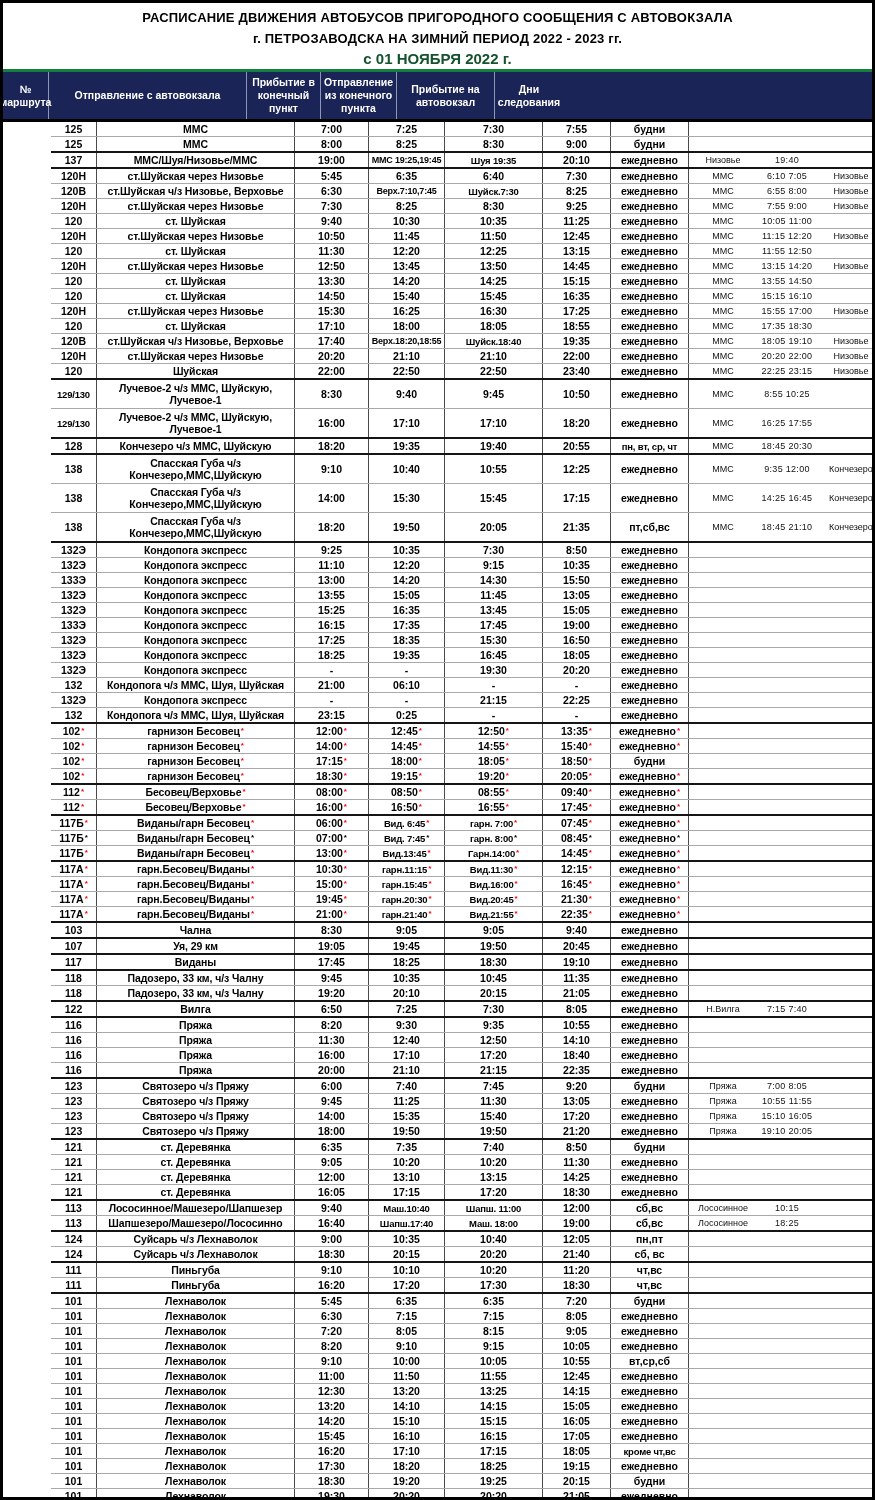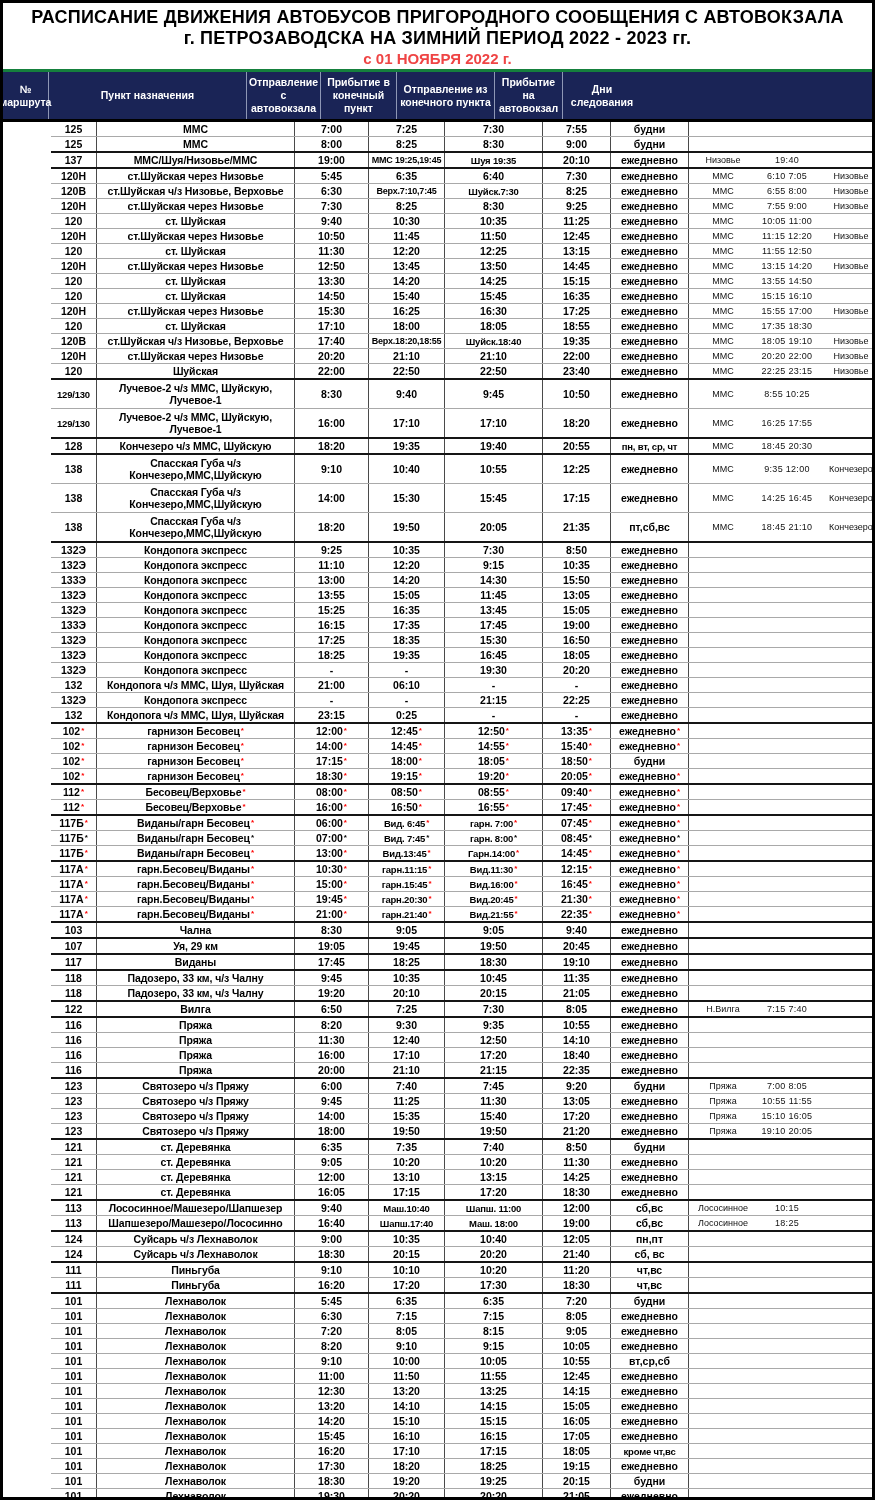"РАСПИСАНИЕ ДВИЖЕНИЯ АВТОБУСОВ" .title-main,.title-sub { font-size: 18px -> 13px }
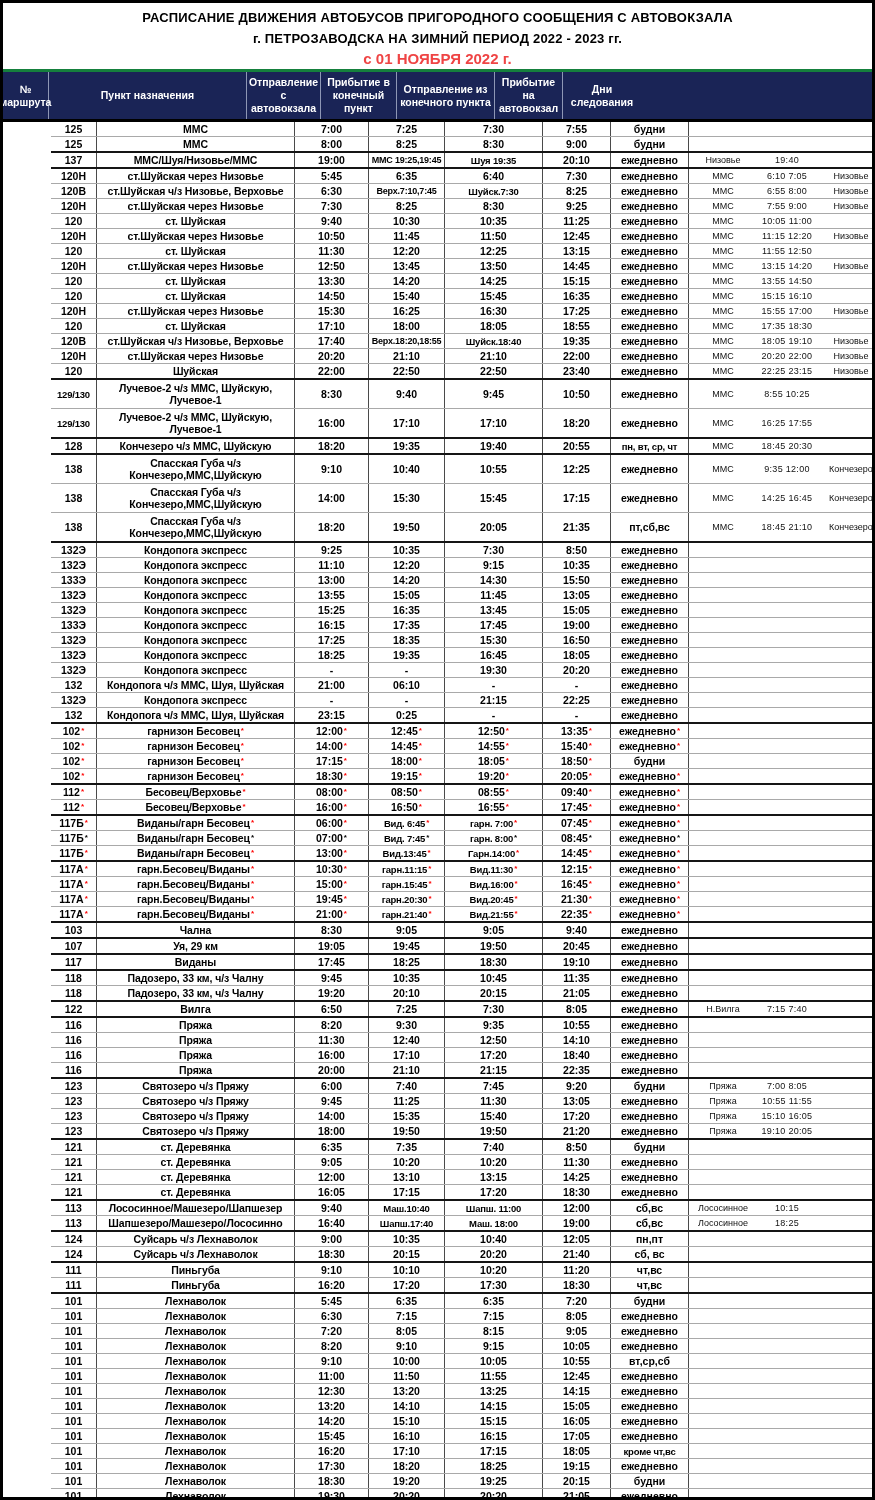"с 01 НОЯБРЯ 2022 г." .title-date { color: #ef4444 -> #14532d }
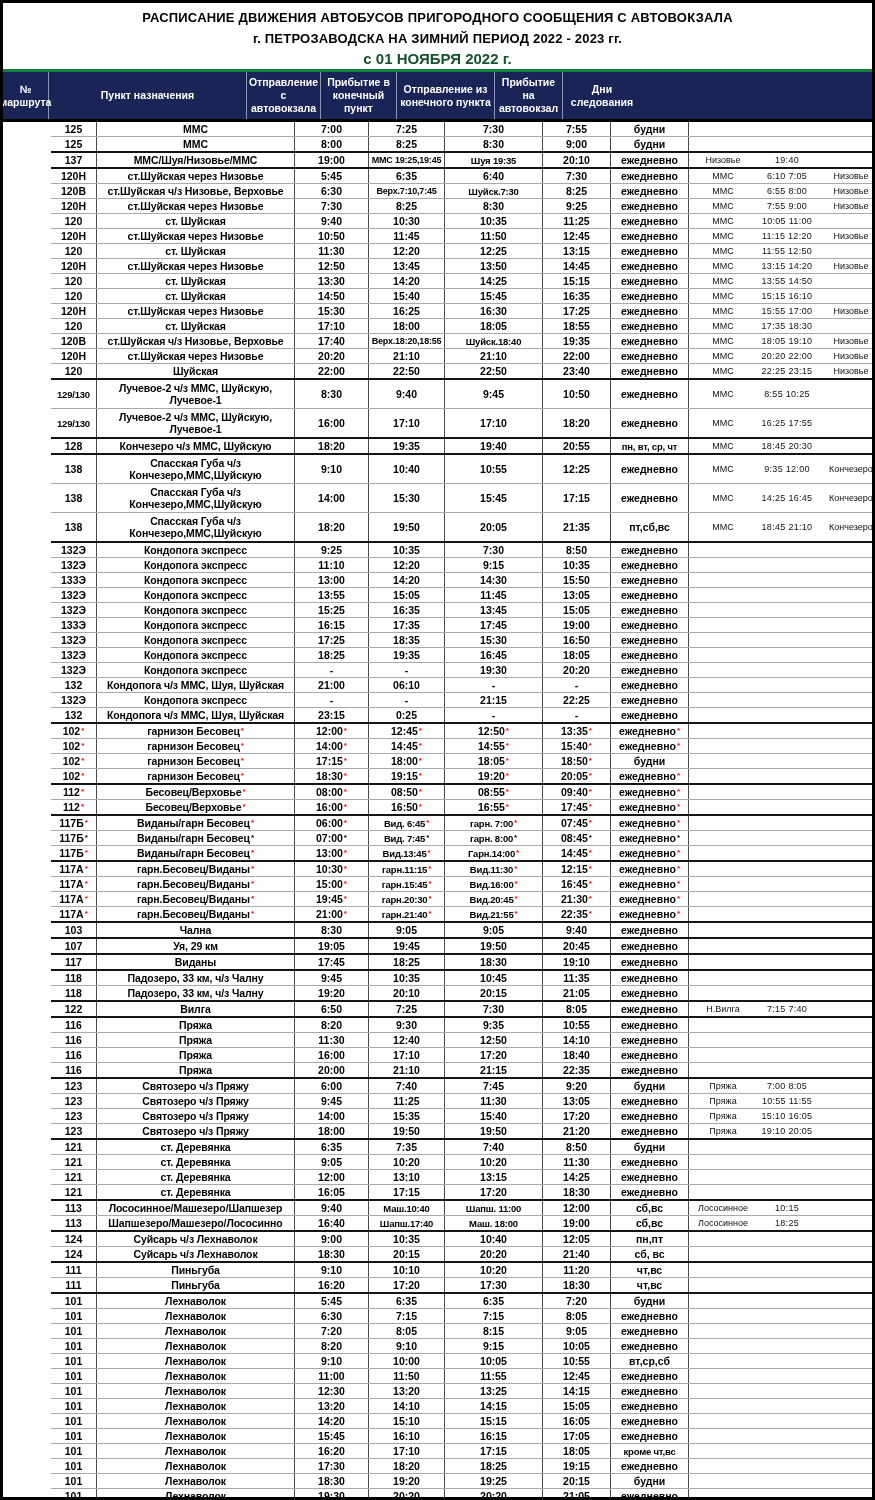"Пункт назначения" div.hcell { html: <div>Пункт назначения</div> -> none }
